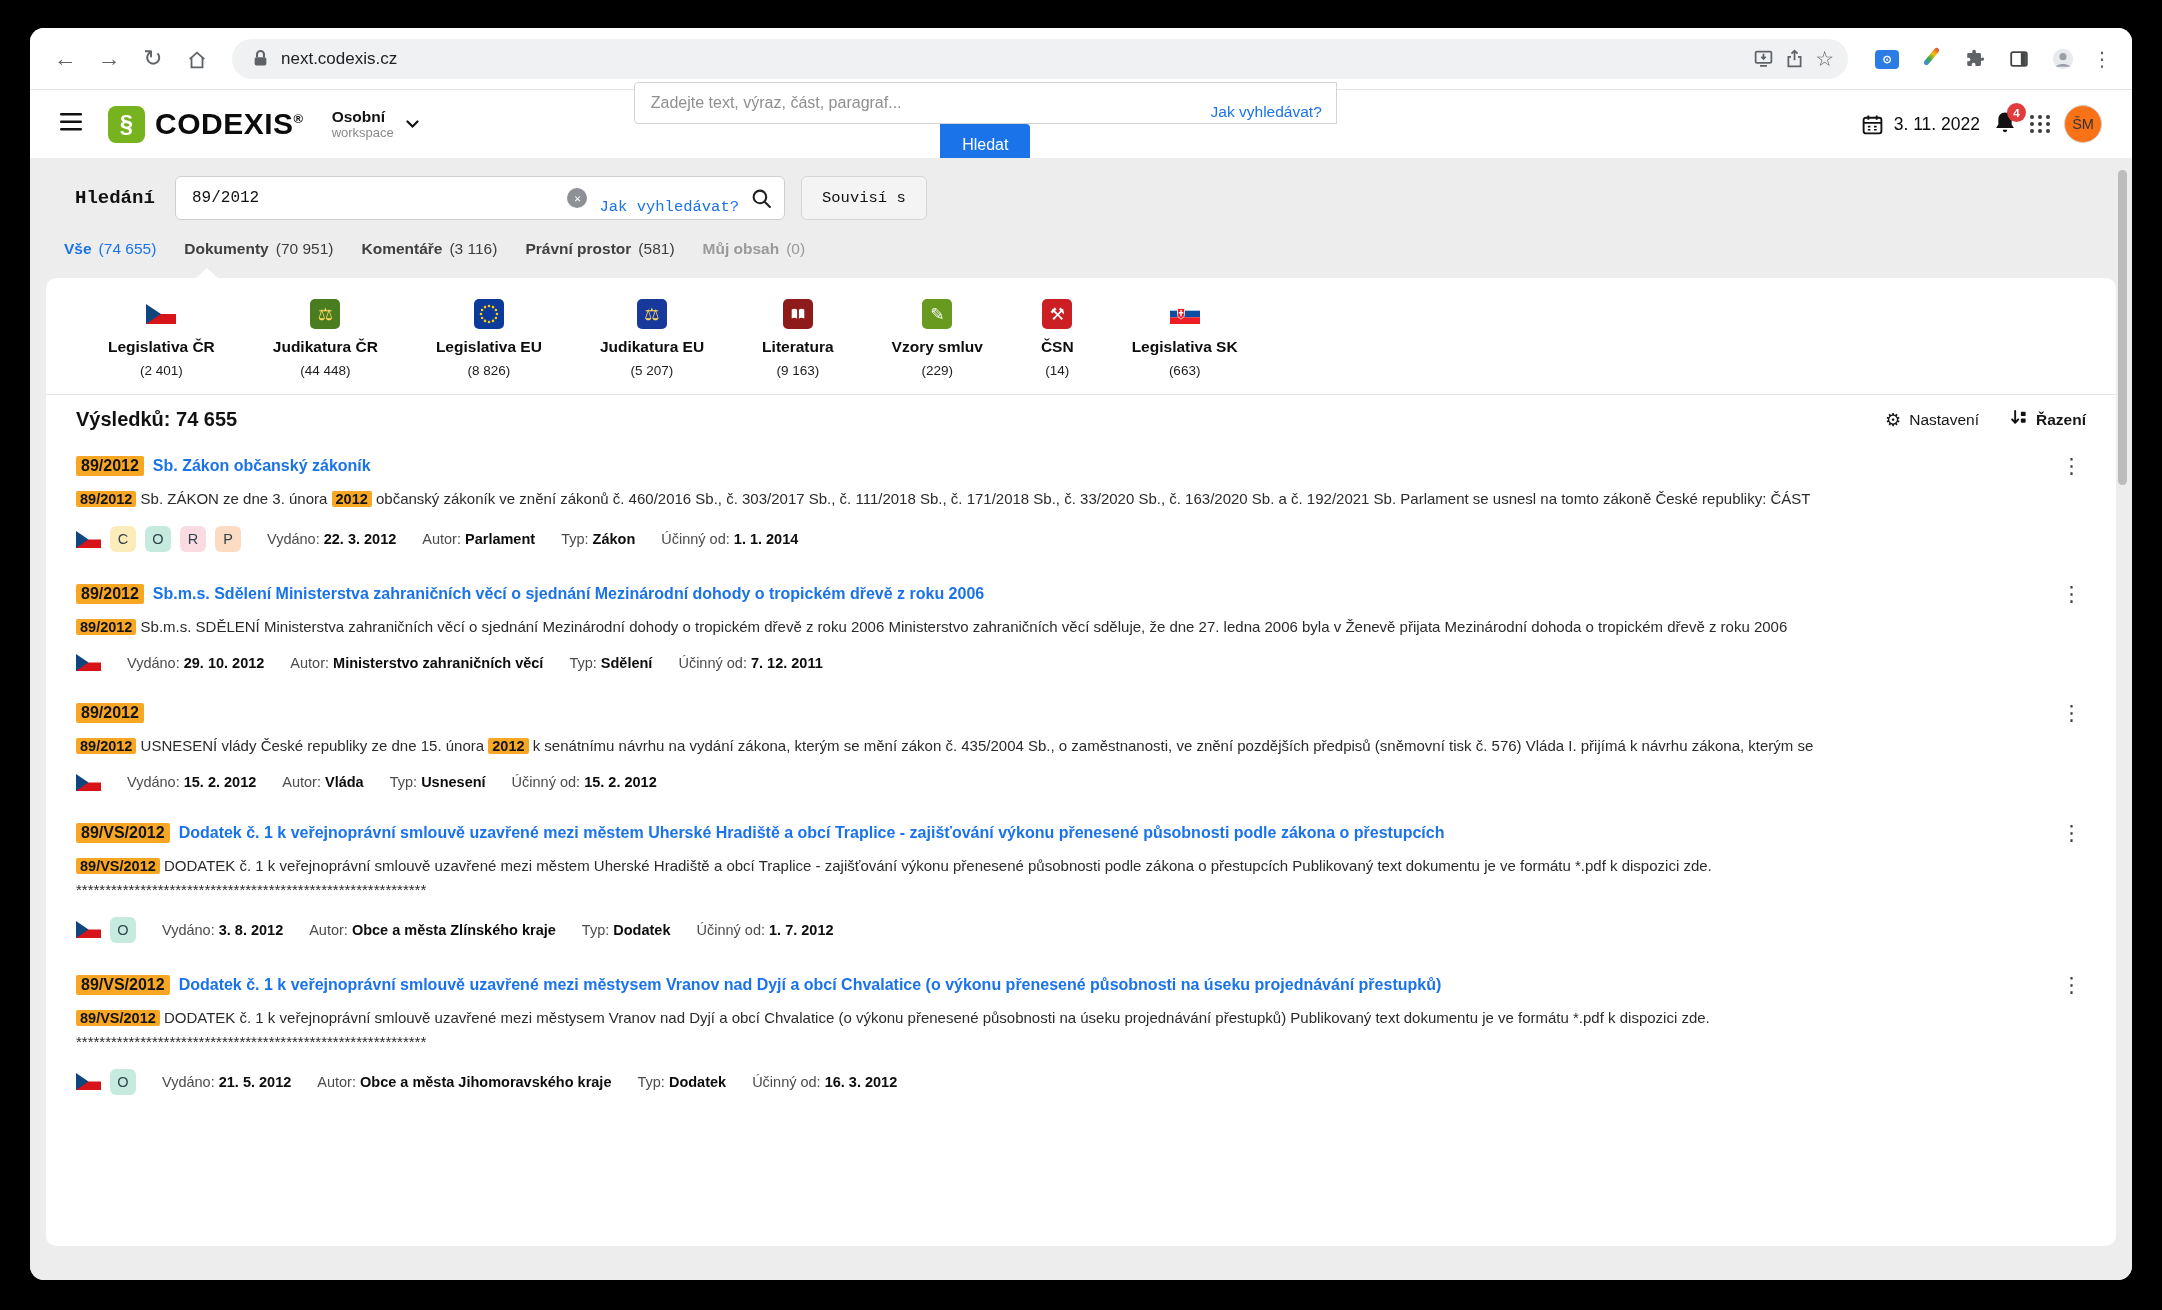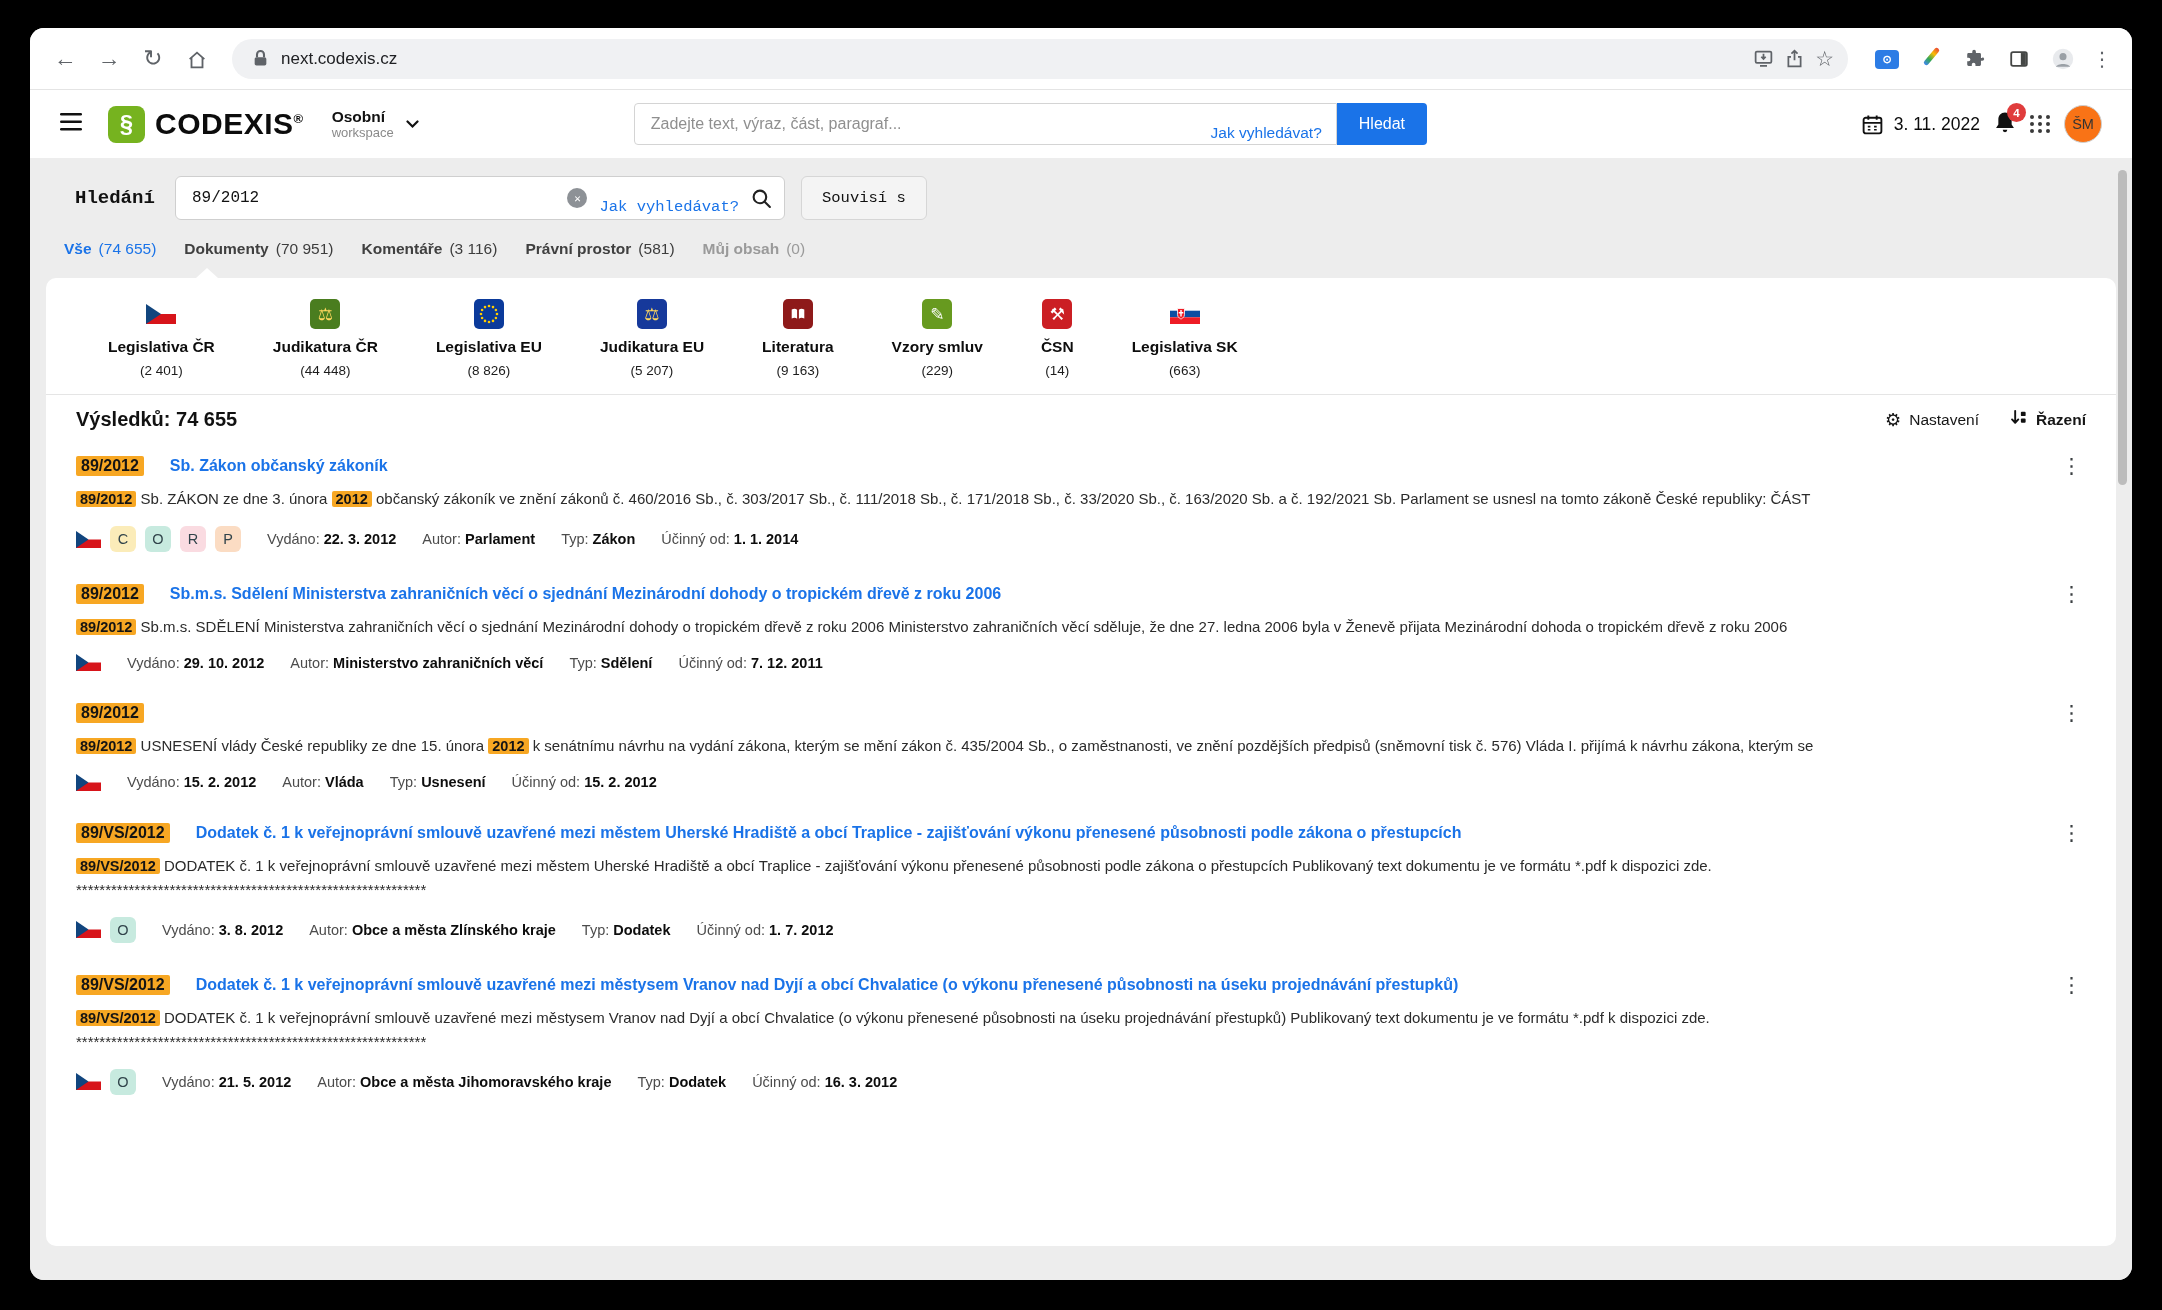"Zadejte text, výraz, část, paragraf..." .hdr-search { flex-direction: none -> column }
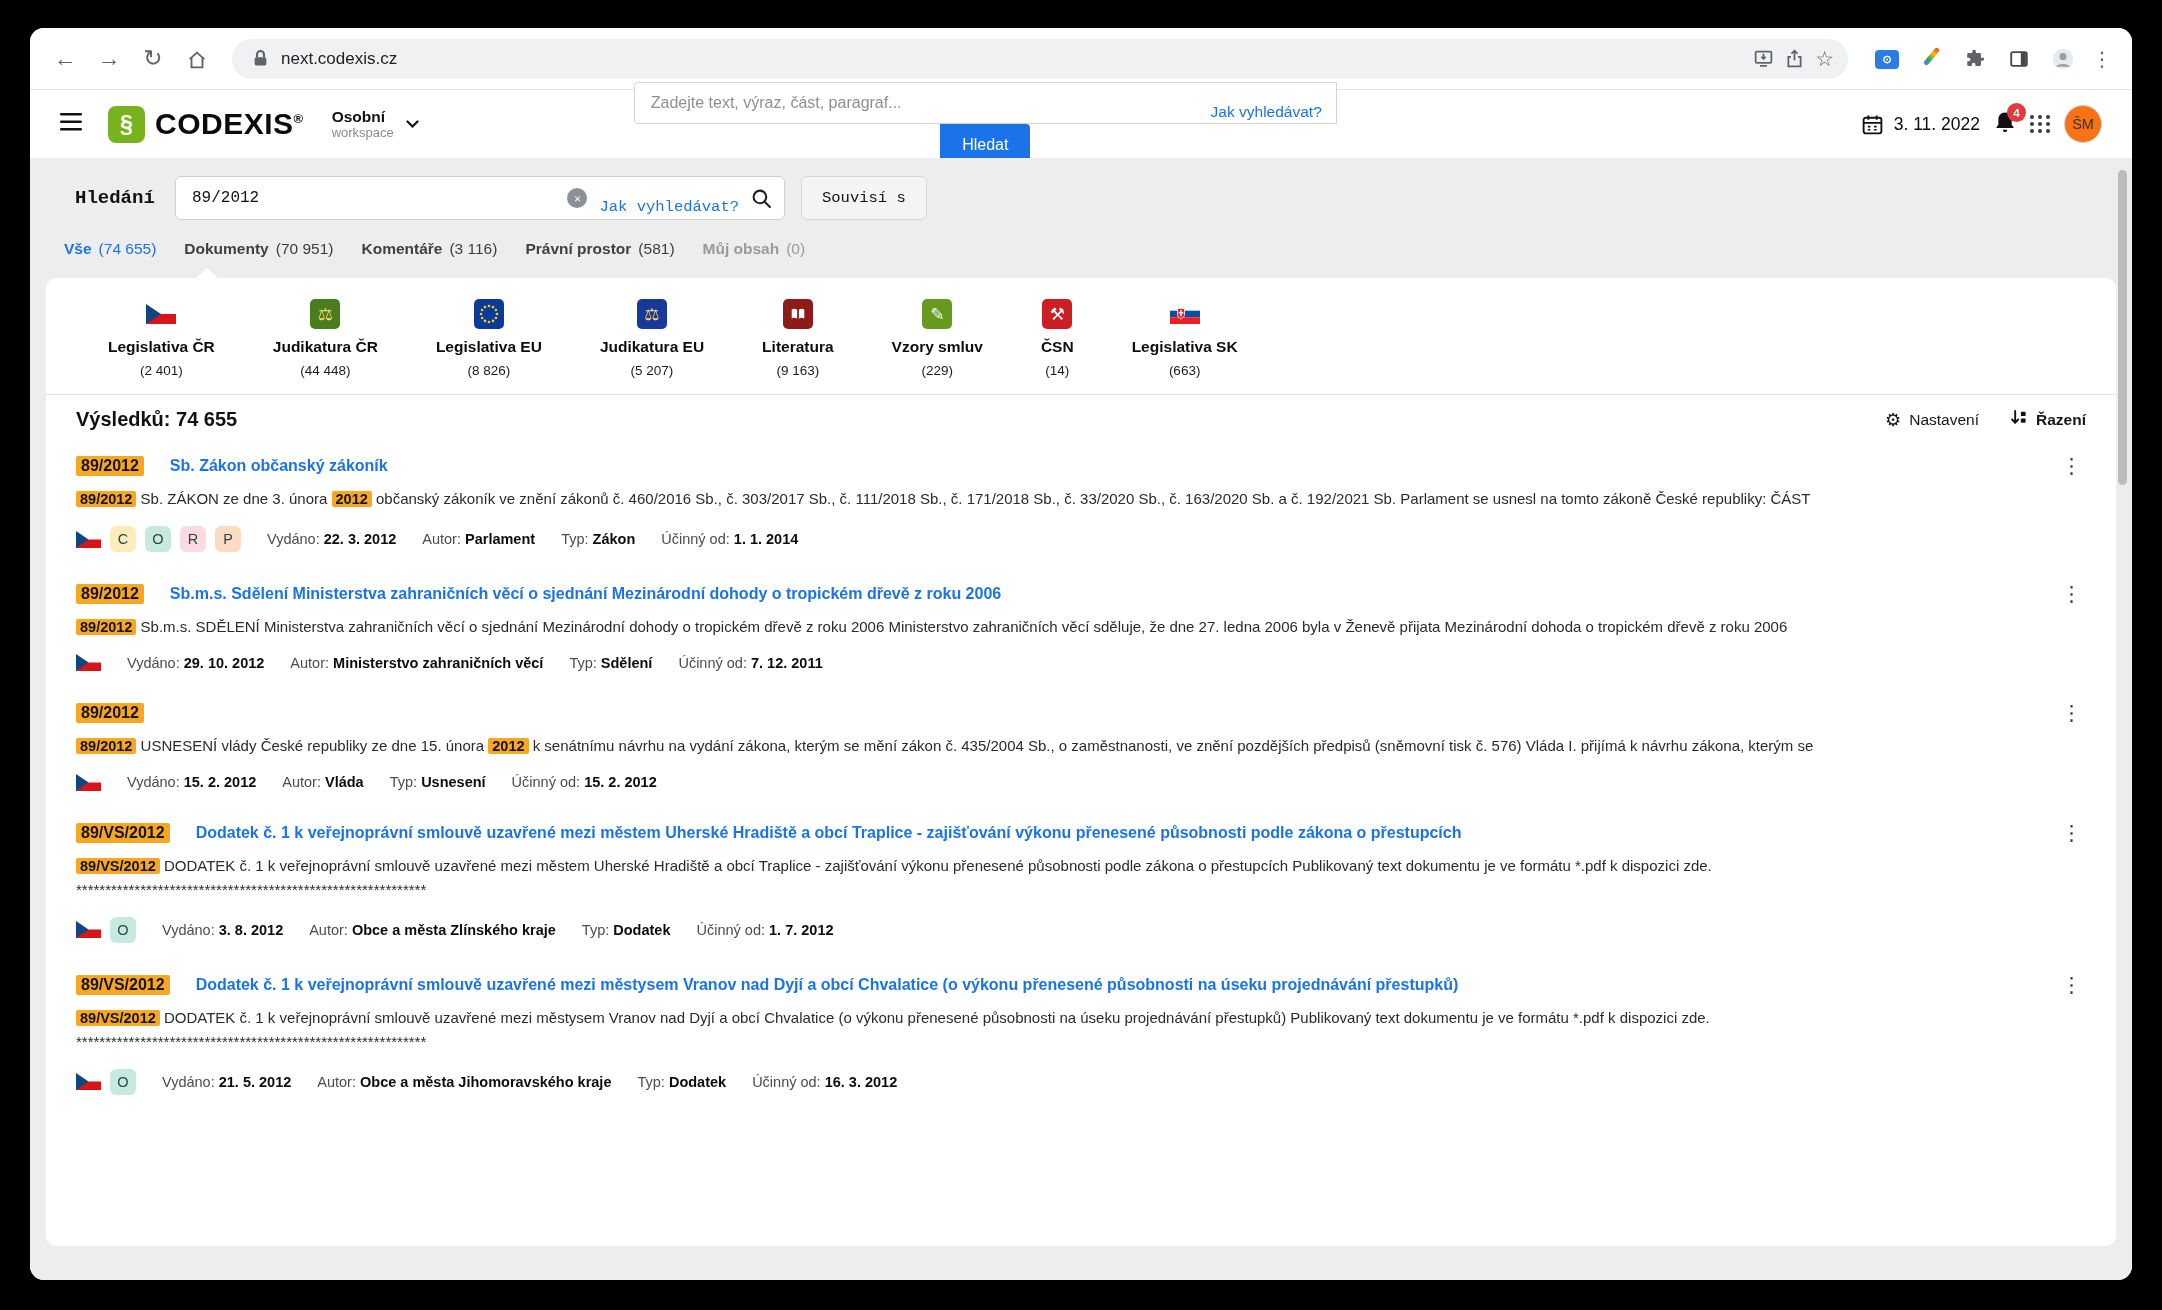"Sb. Zákon občanský zákoník" .r-link { margin-left: 26px -> 9px }
